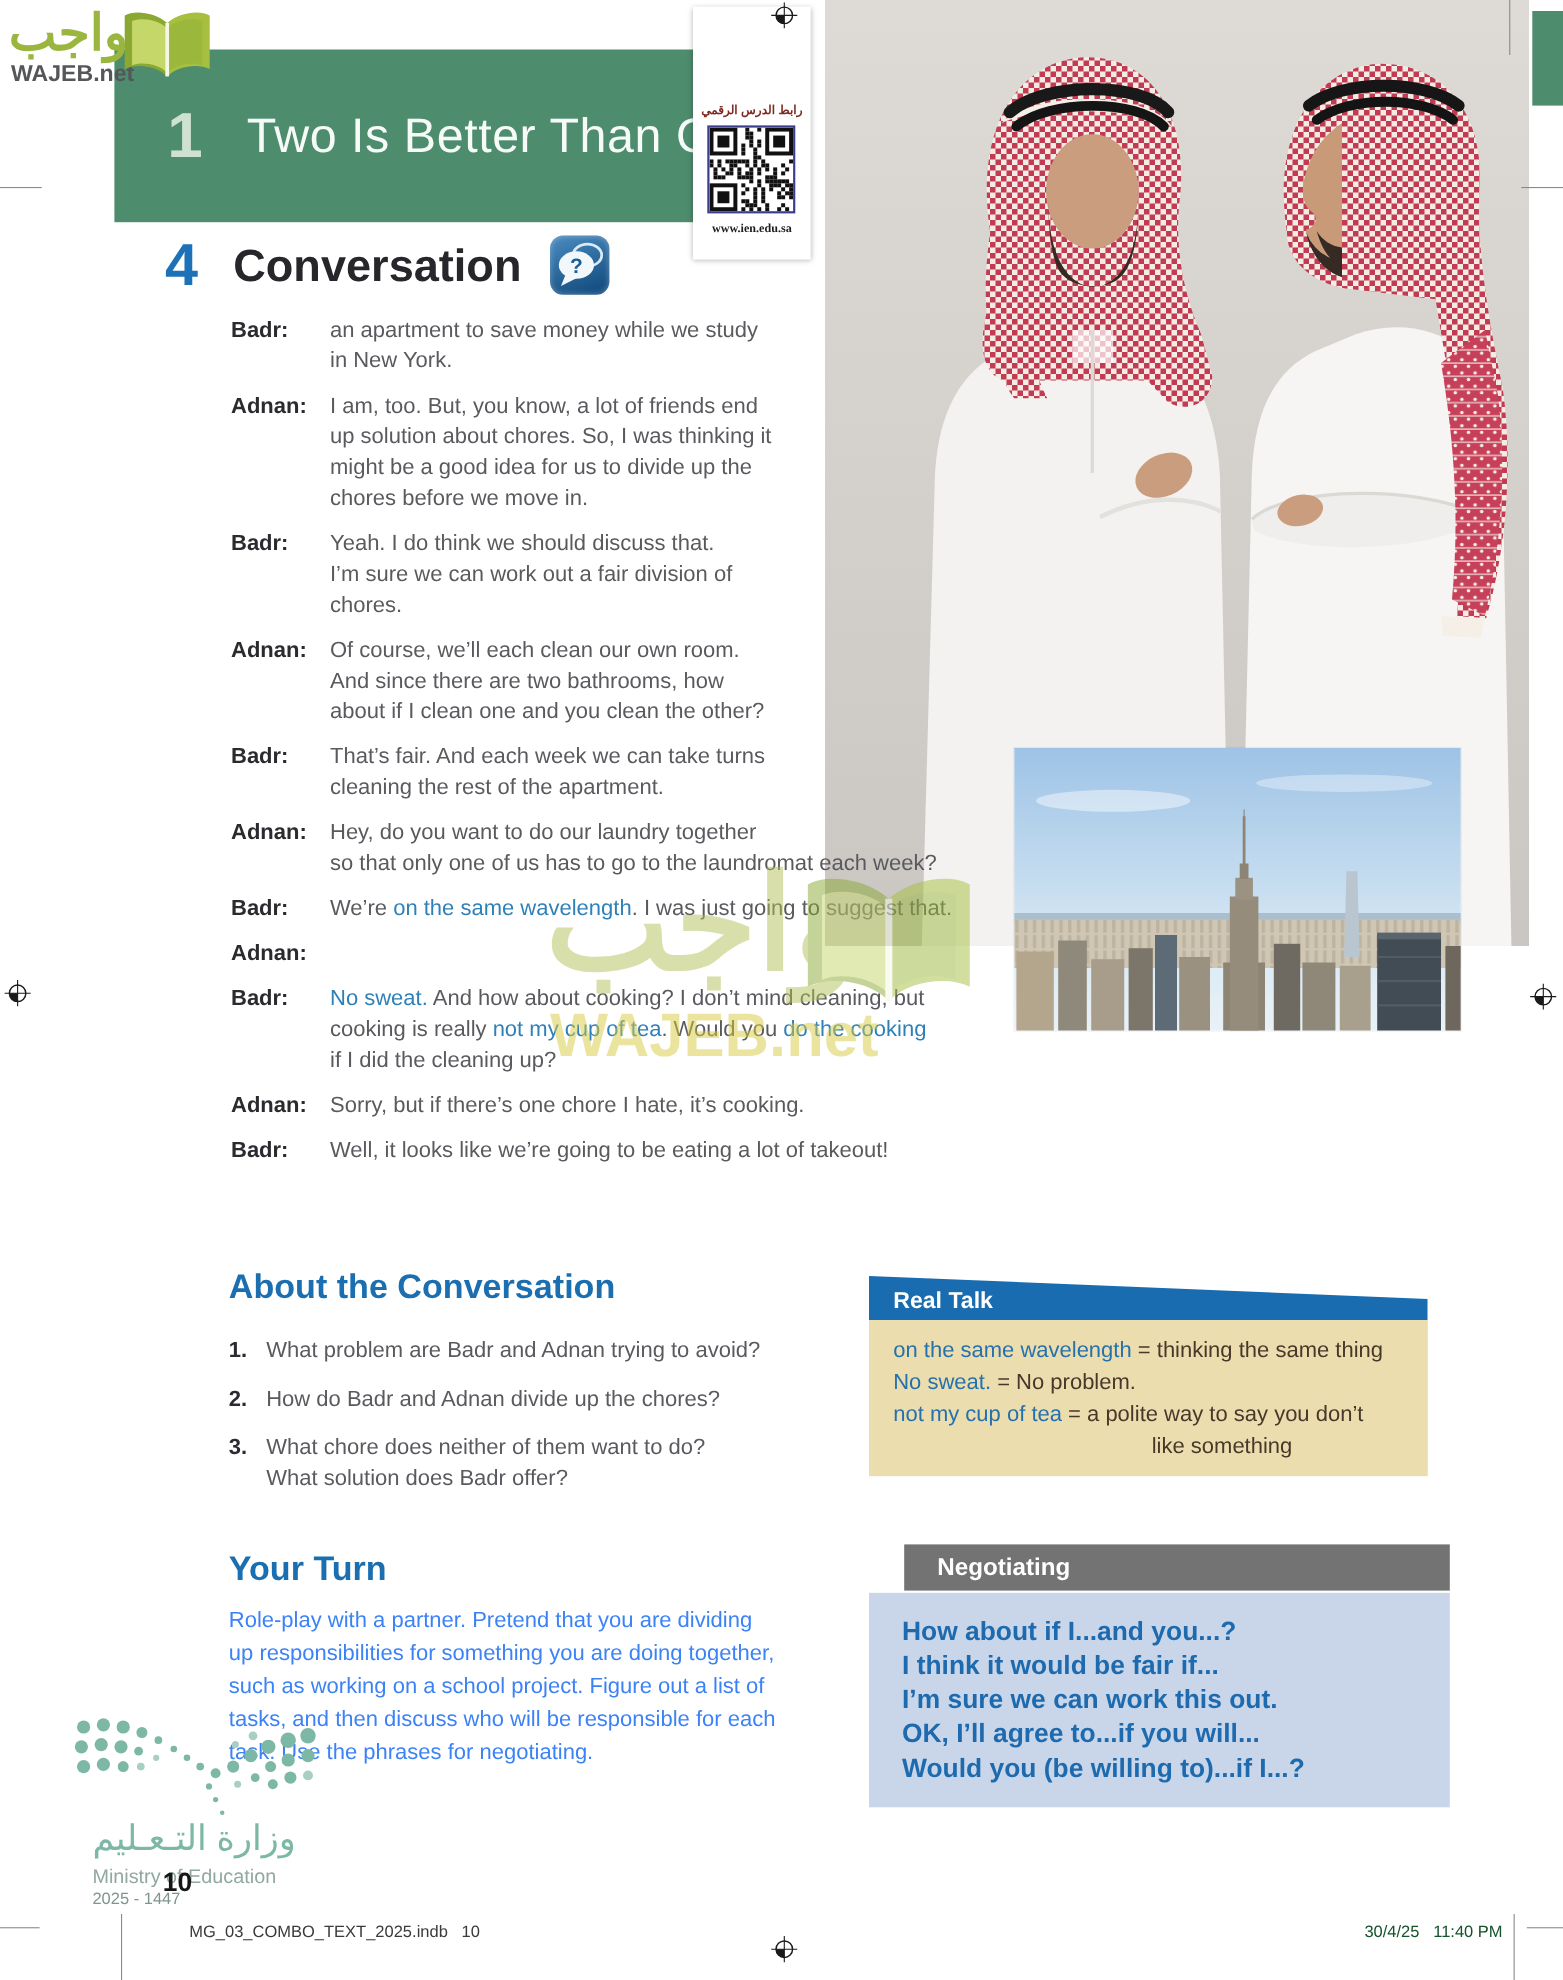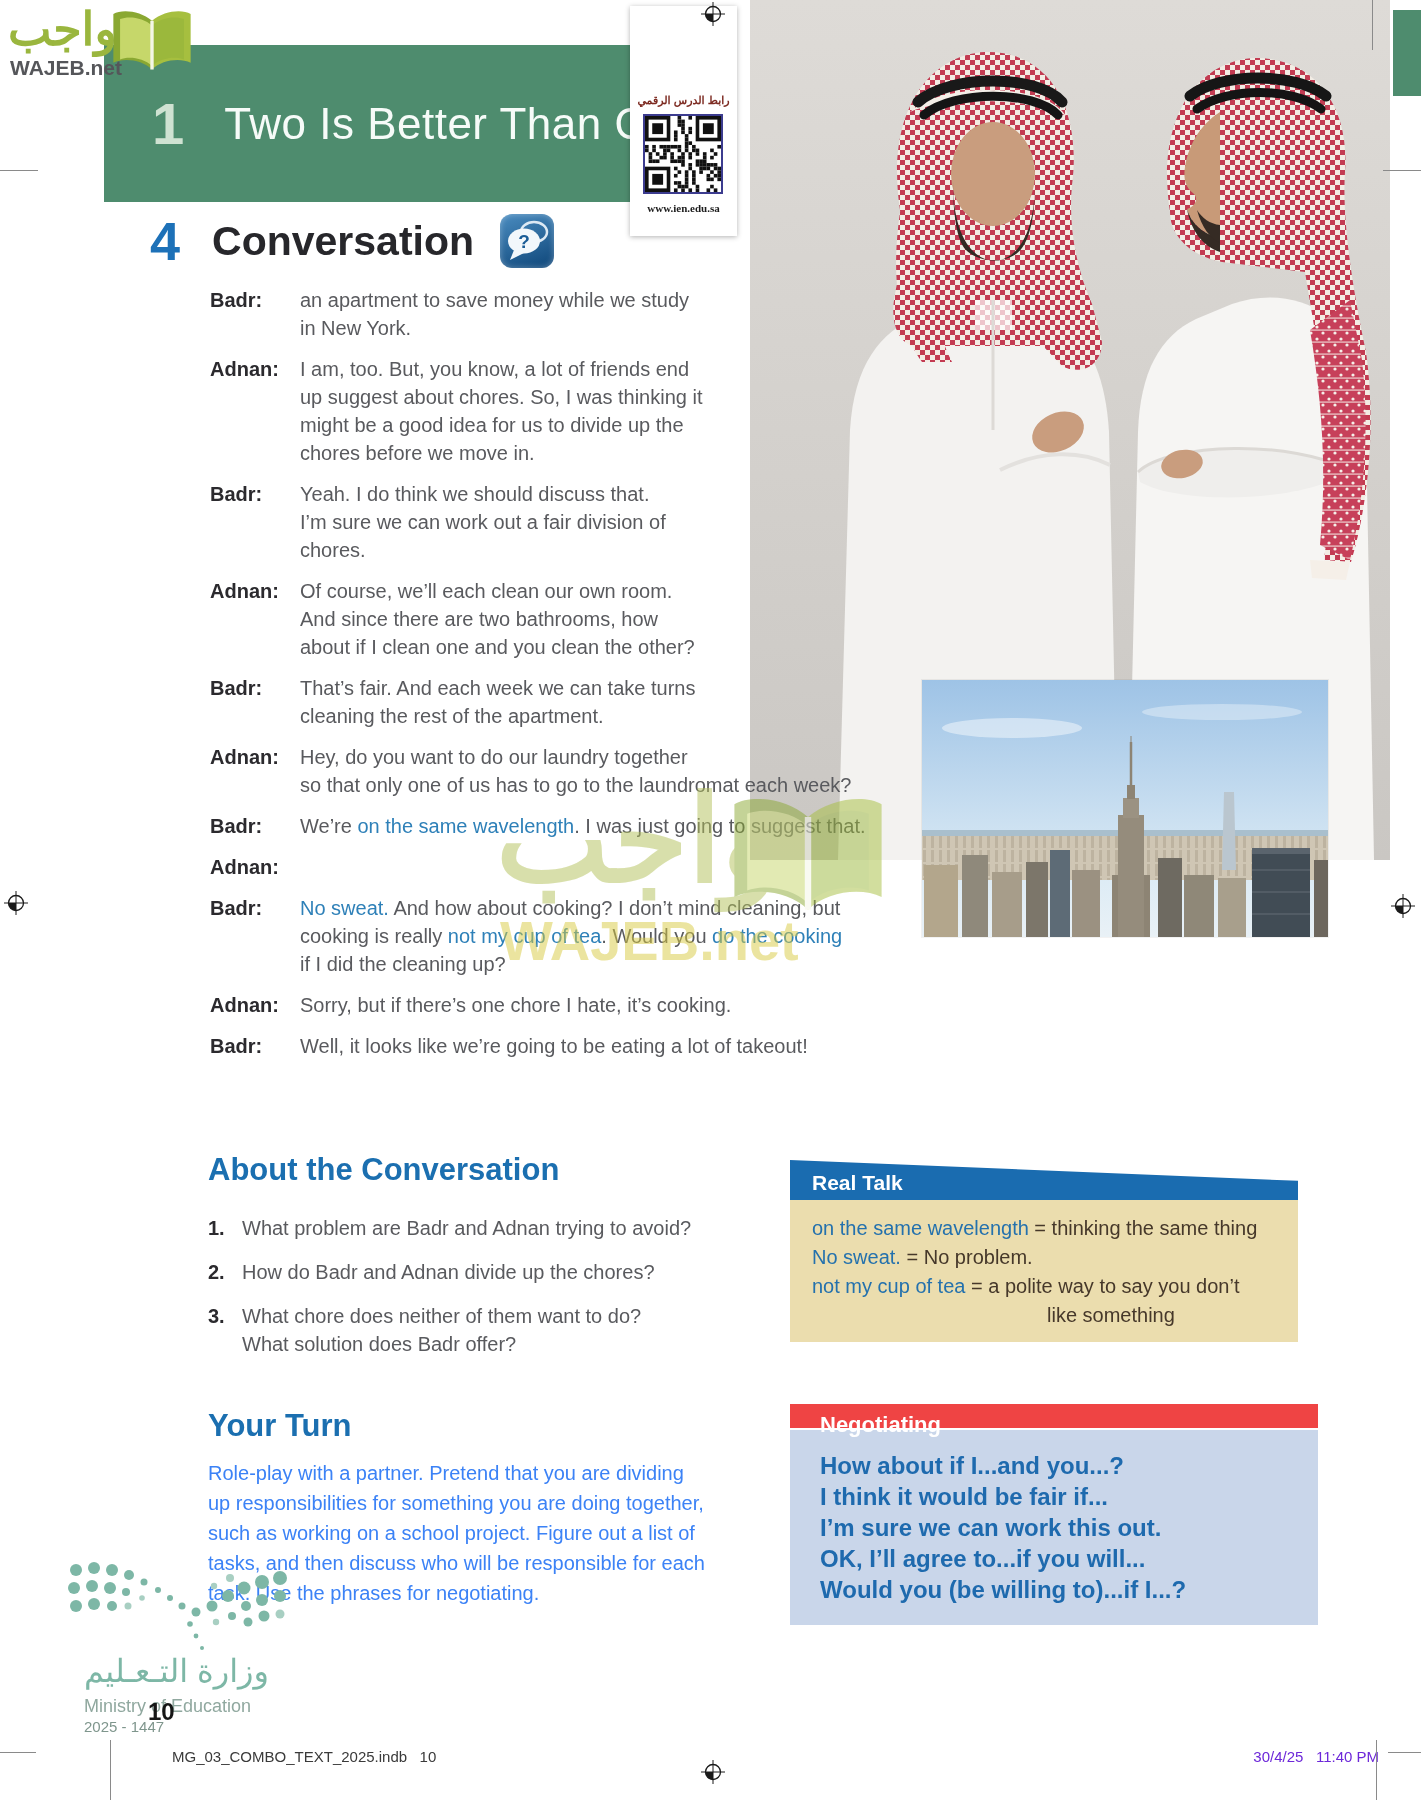"up suggest about chores. So," span.seg { text: suggest -> solution }
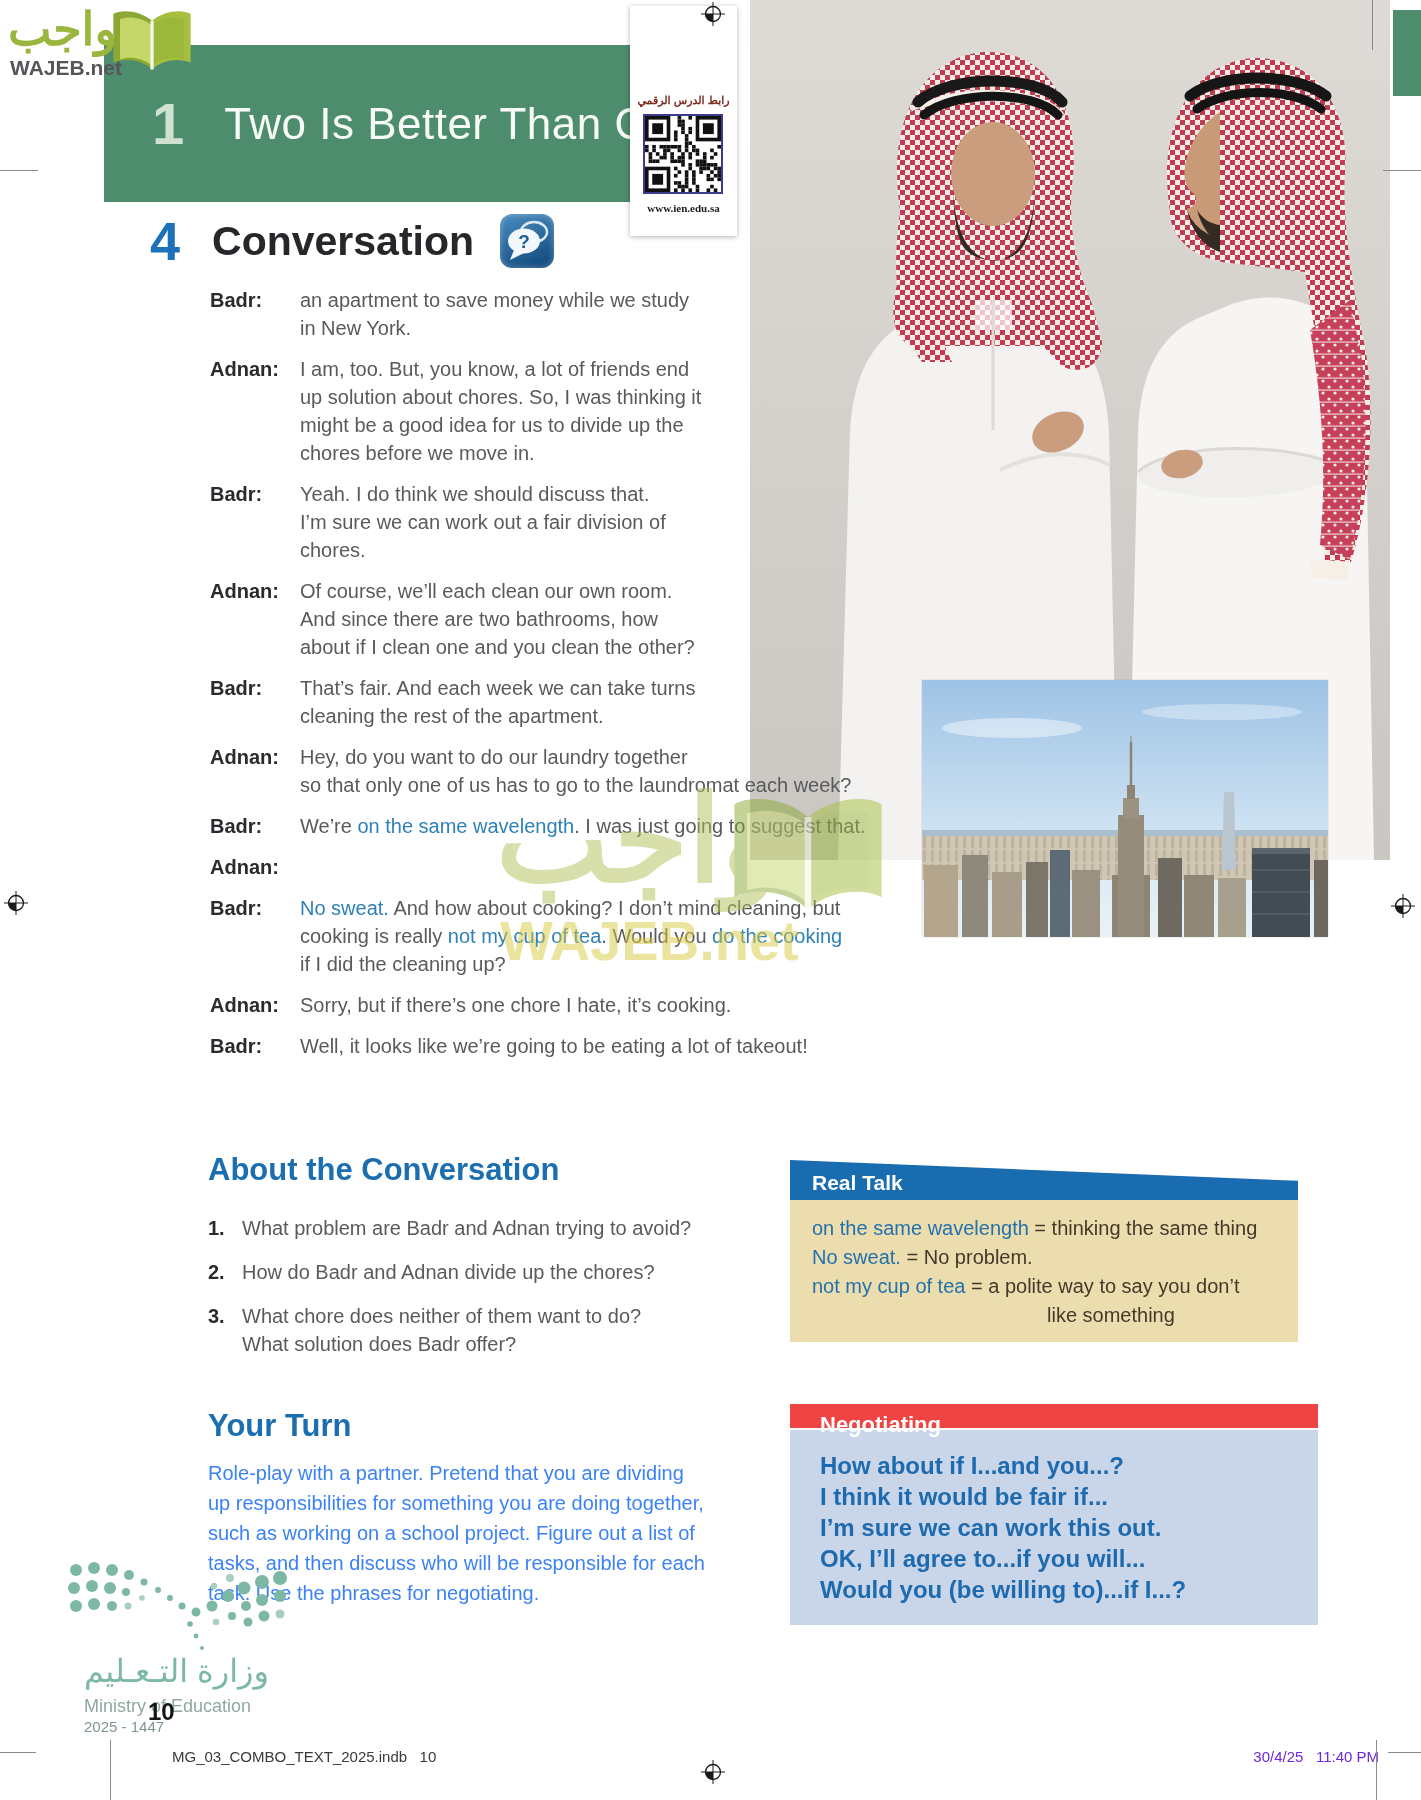"Negotiating" #neg-header { background: #ef4444 -> #737373; height: 24px -> 42px; margin-left: none -> 32px }
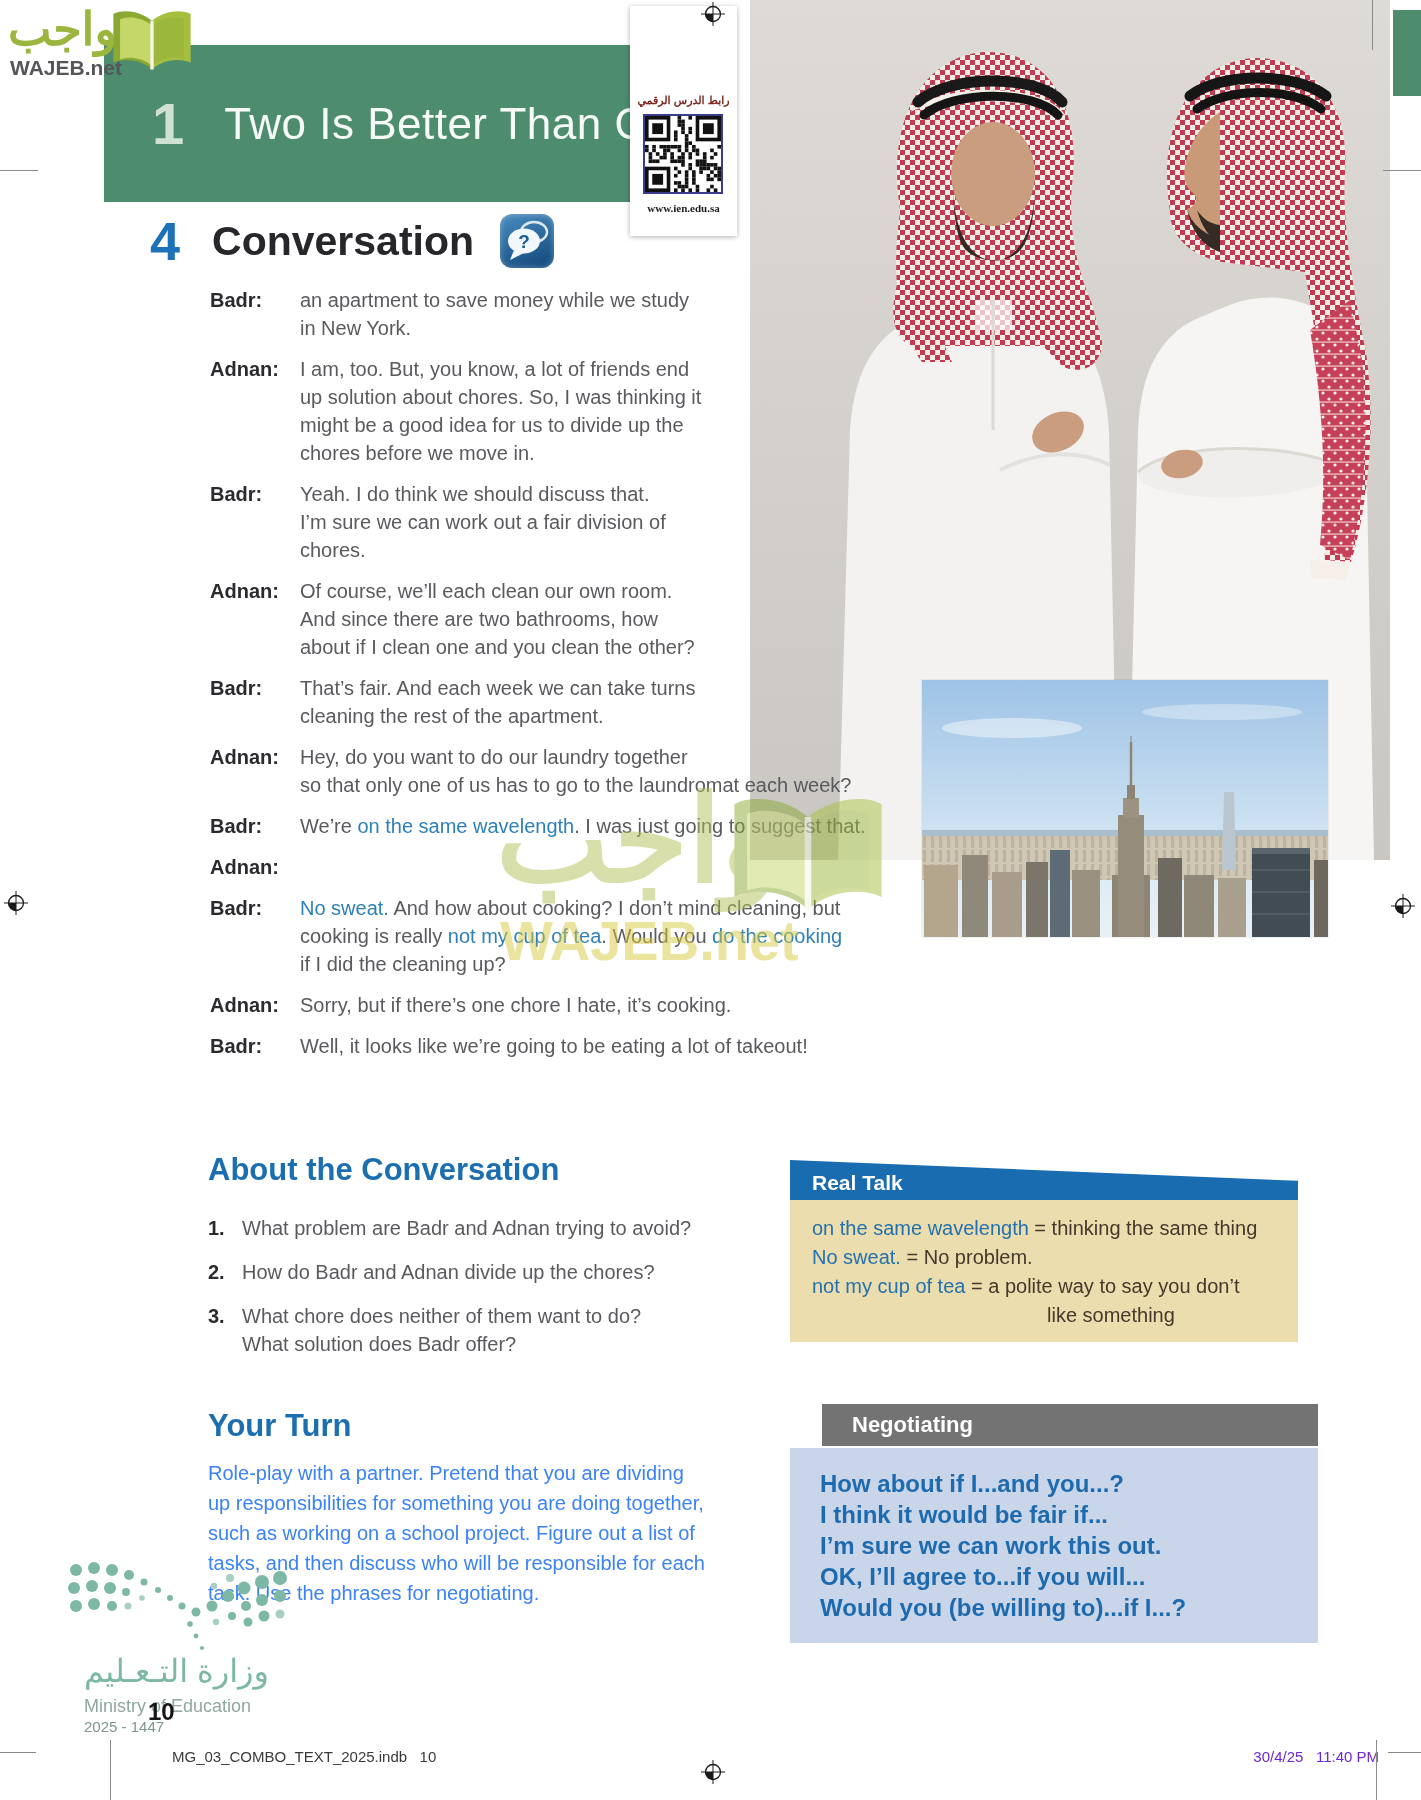"30/4/25 11:40 PM" #print-date { color: #6d28d9 -> #14532d; right: 42px -> 55px }
